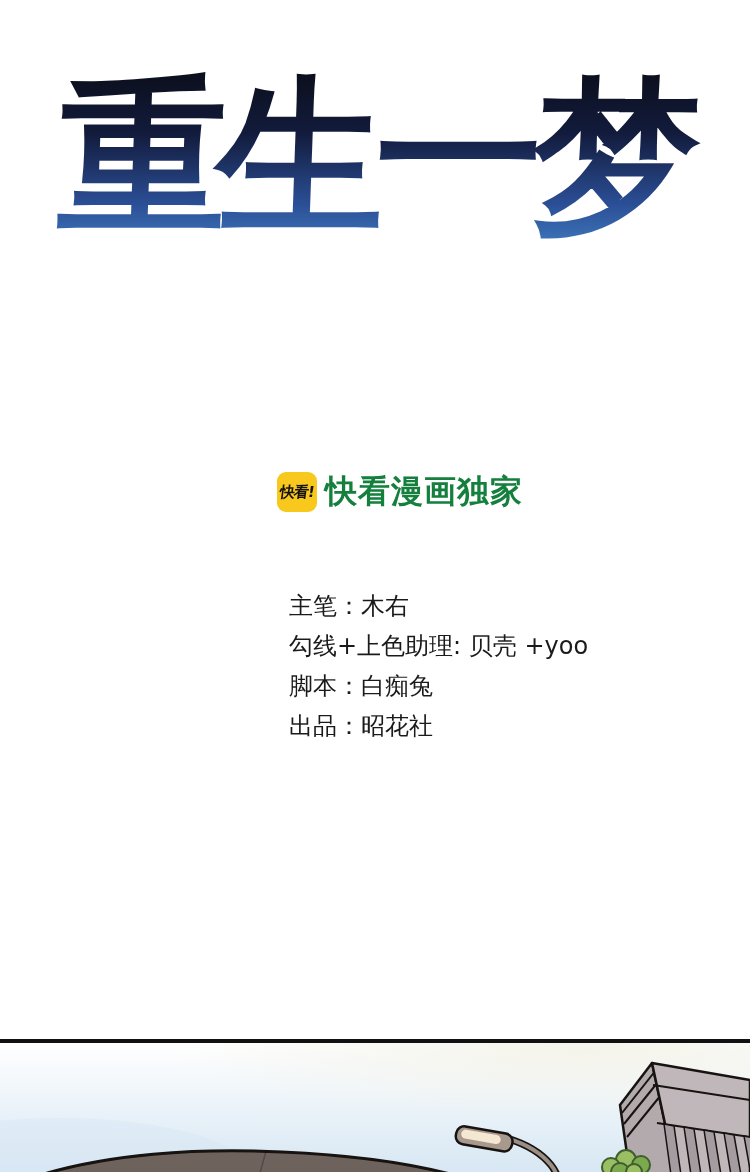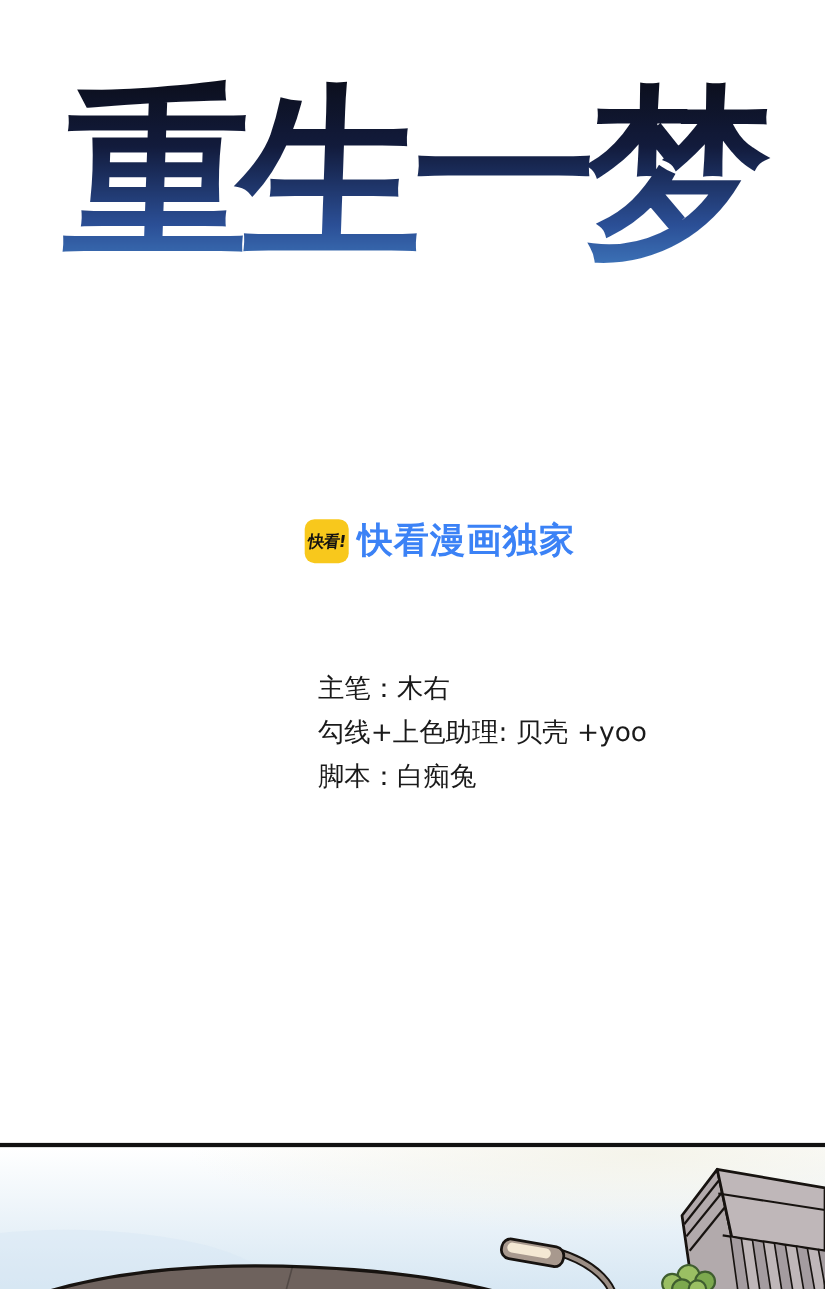"快看漫画独家" .publabel { color: #3b82f6 -> #15803d }
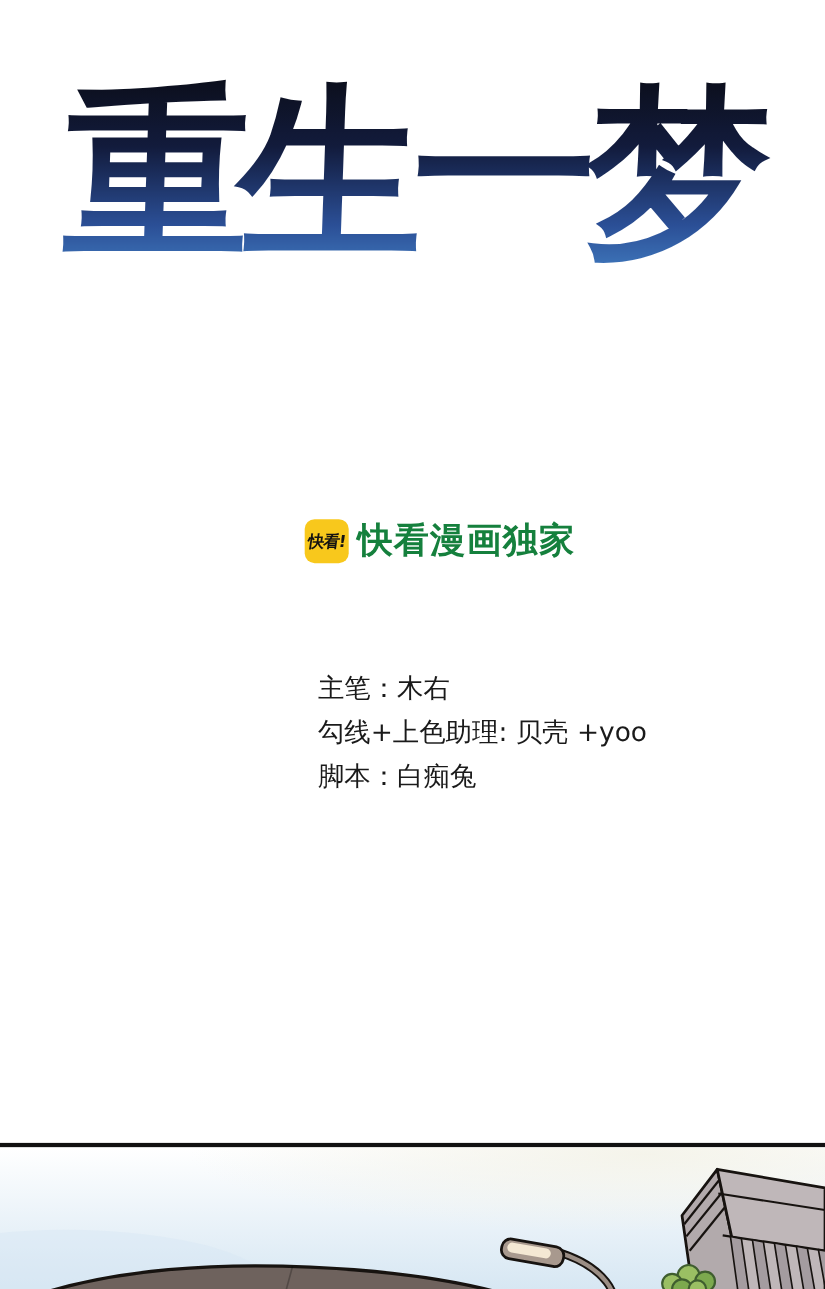"主笔：木右" .credits { margin-top: 20px -> none }
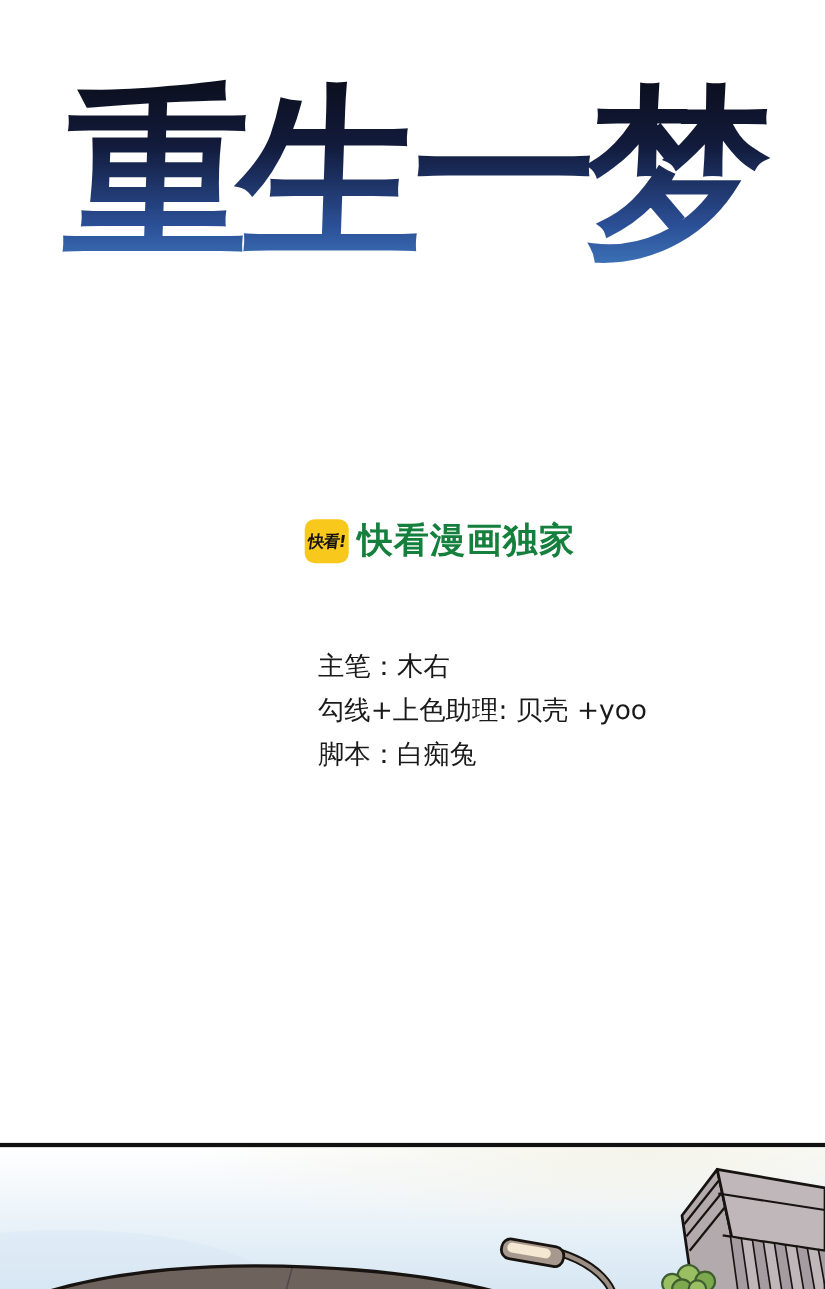"出品：昭花社" div.credit-line { html: none -> <div>出品：昭花社</div> }
